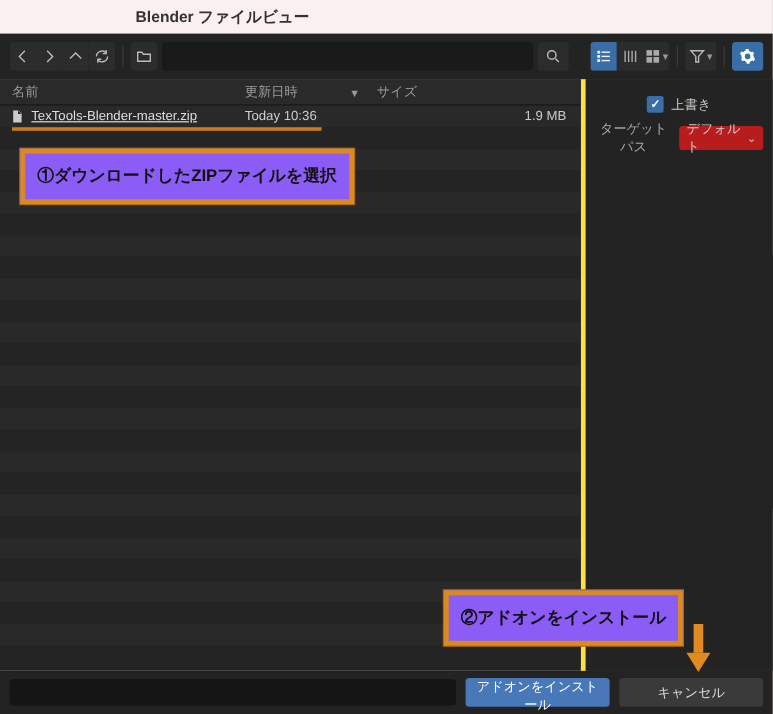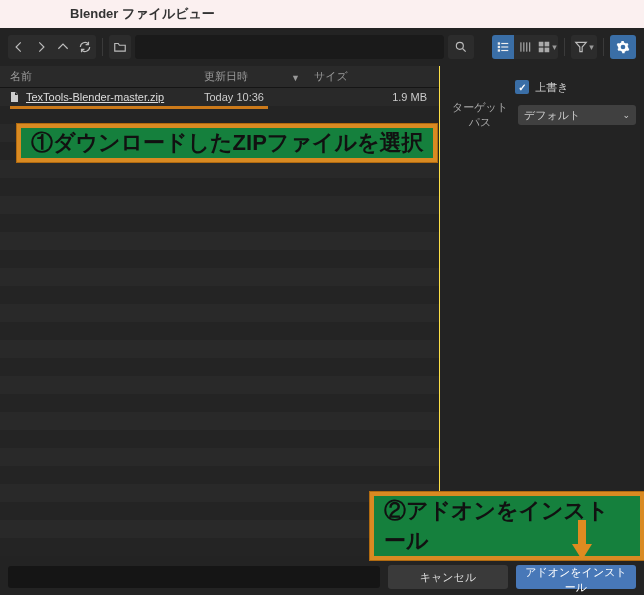"Blender ファイルビュー" .titlebar { padding-left: 70px -> 113px }
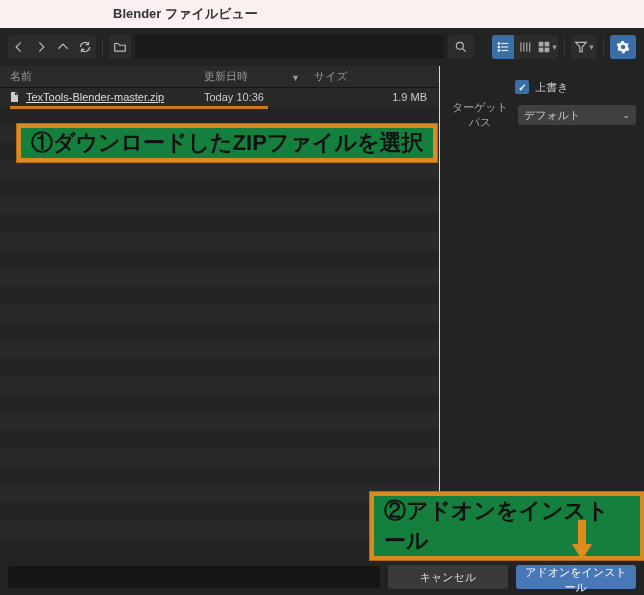"名前" .filelist { border-right: 1px solid #fde047 -> 4px solid #fde047; width: 440px -> 488px }
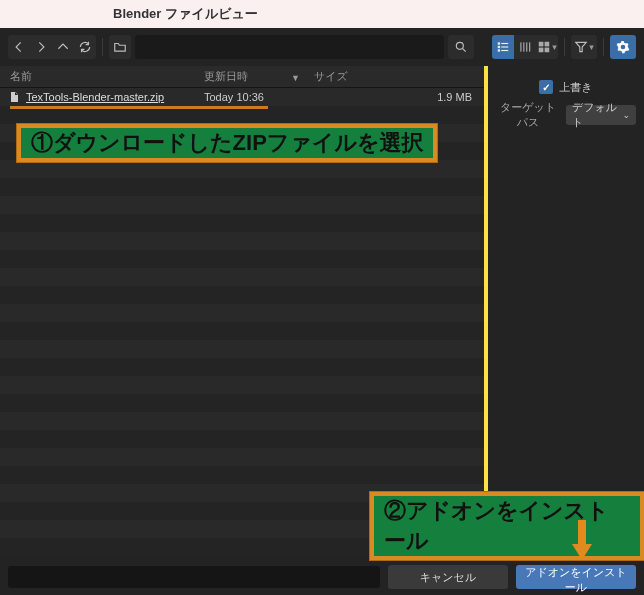"デフォルト" .sp-select { background: #404040 -> #b91c1c }
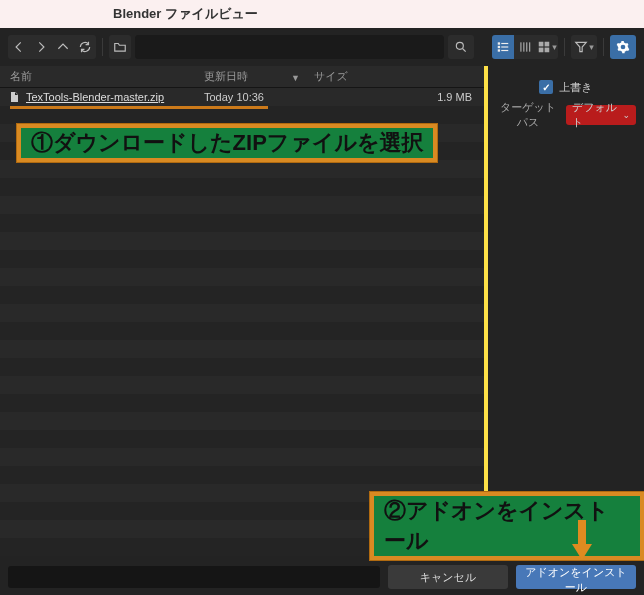"①ダウンロードしたZIPファイルを選択" .annotation { background: #15803d -> #8b5cf6; font-size: 22px -> 14px; padding: 0 10px -> 10px 10px }
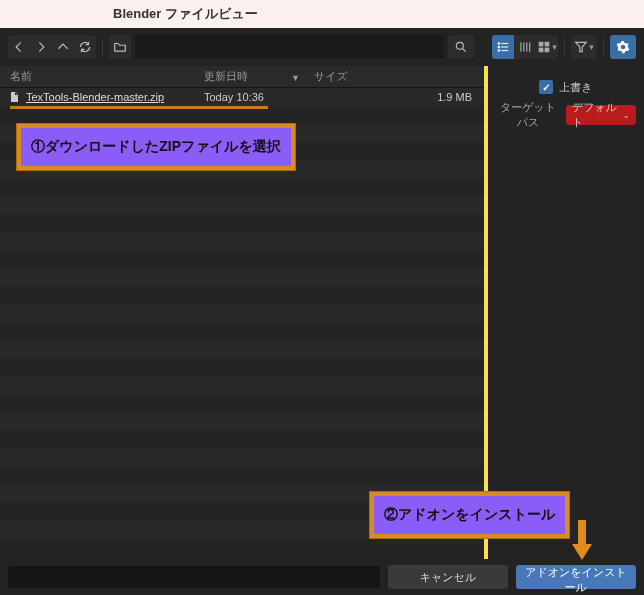"キャンセル" button.btn { order: before "アドオンをインストール" -> after "アドオンをインストール" }
